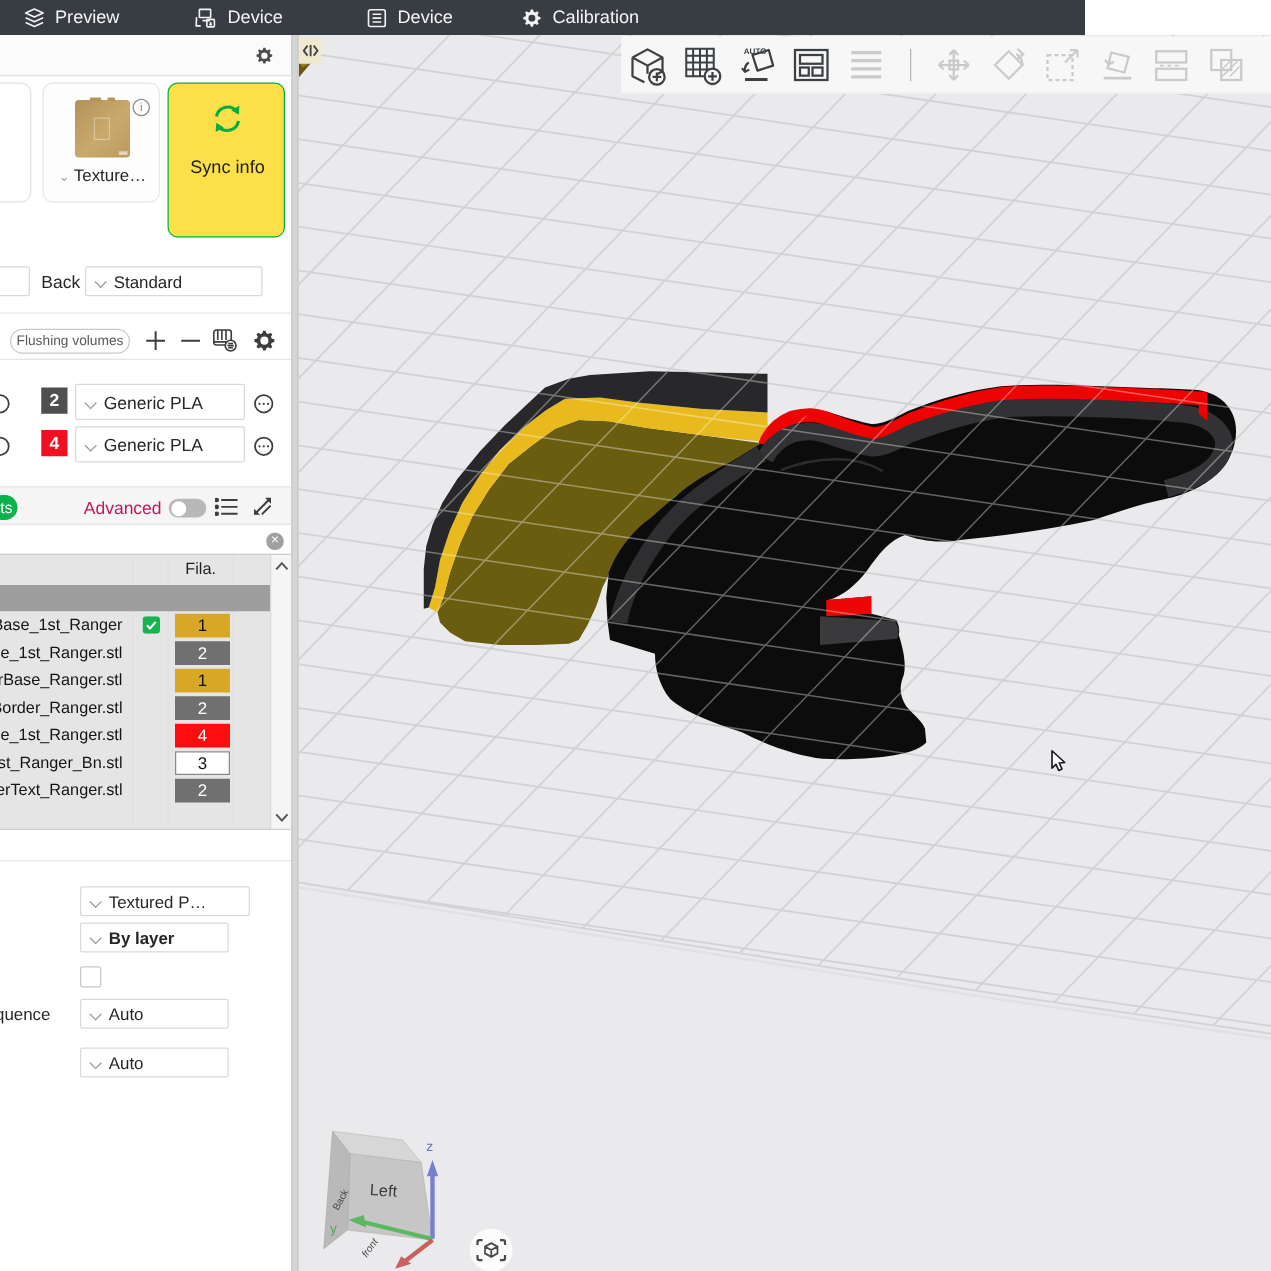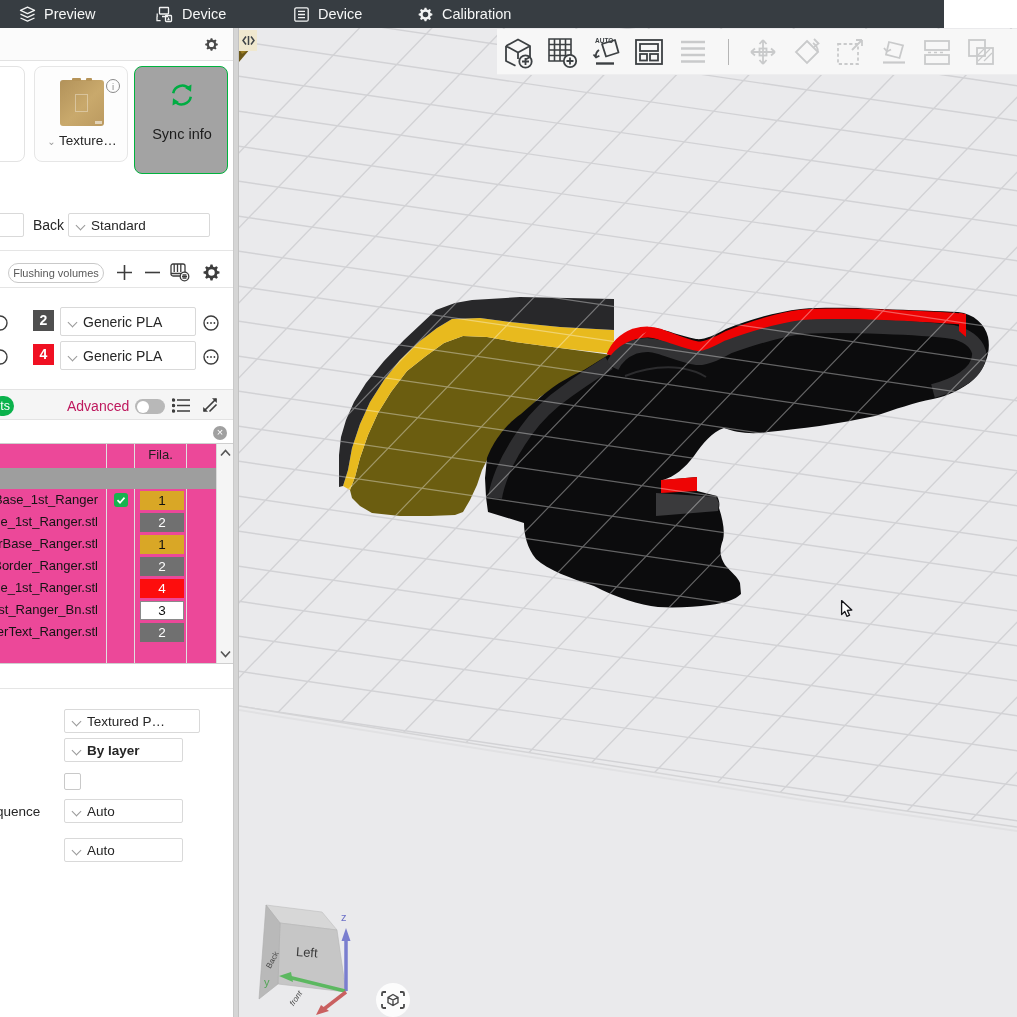"Preview" #navbar { width: 944px -> 868px }
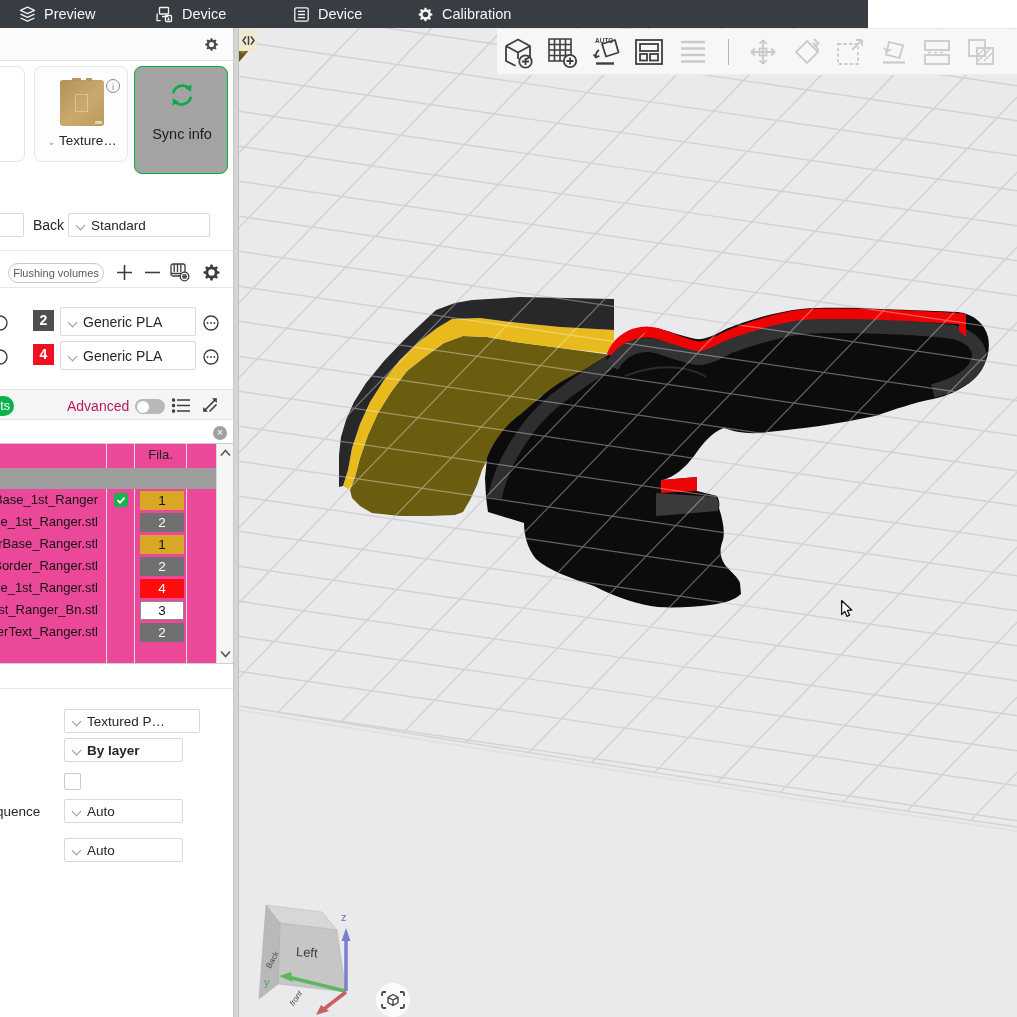"Sync info" div.abs { background: #a3a3a3 -> #fde047; height: 108px -> 124px }
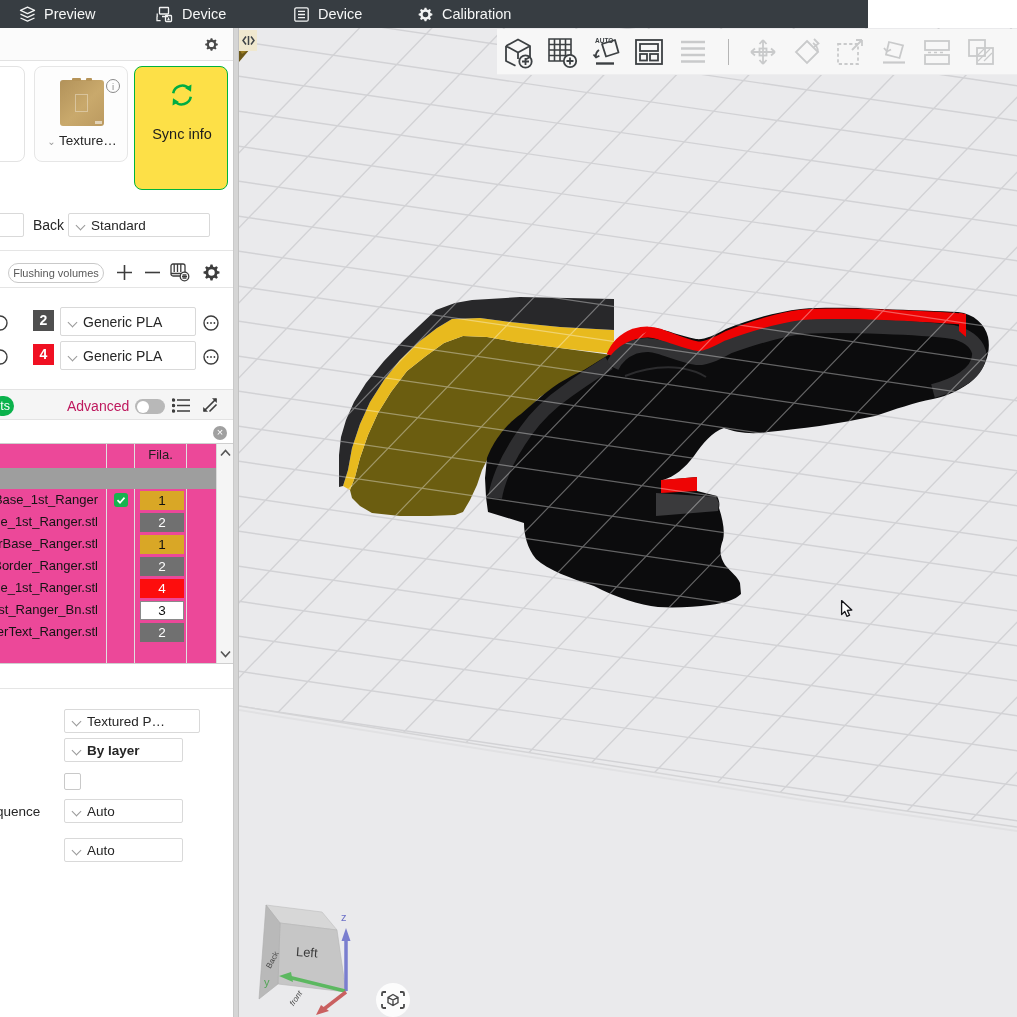"Fila." div.abs { background: #ec4899 -> #e5e5e5 }
